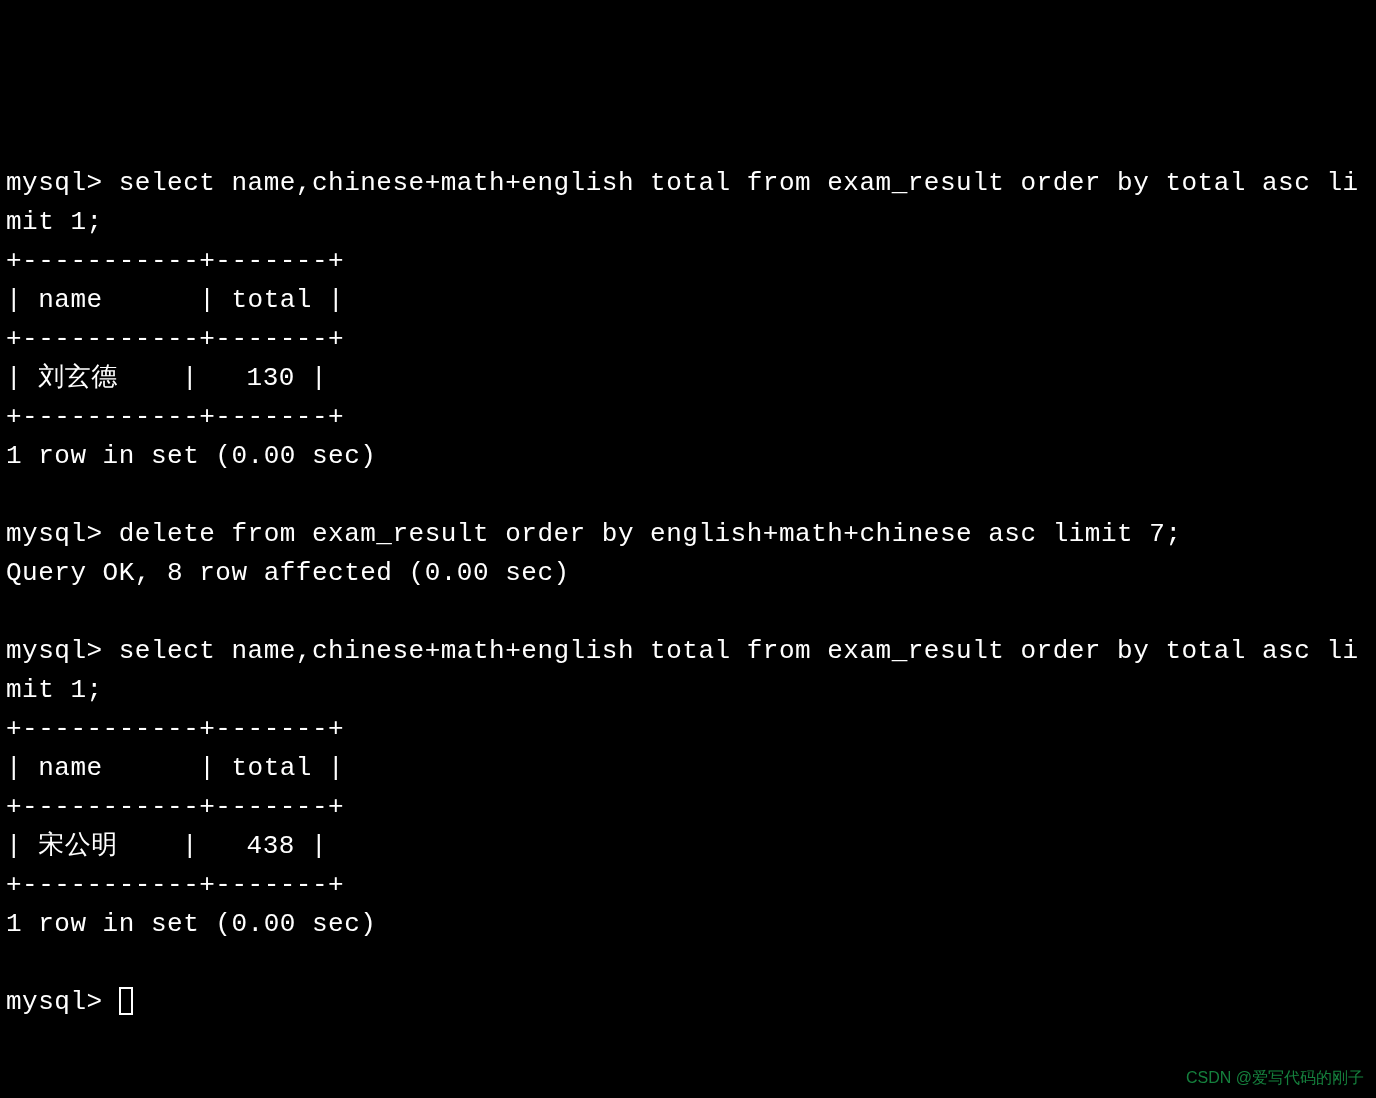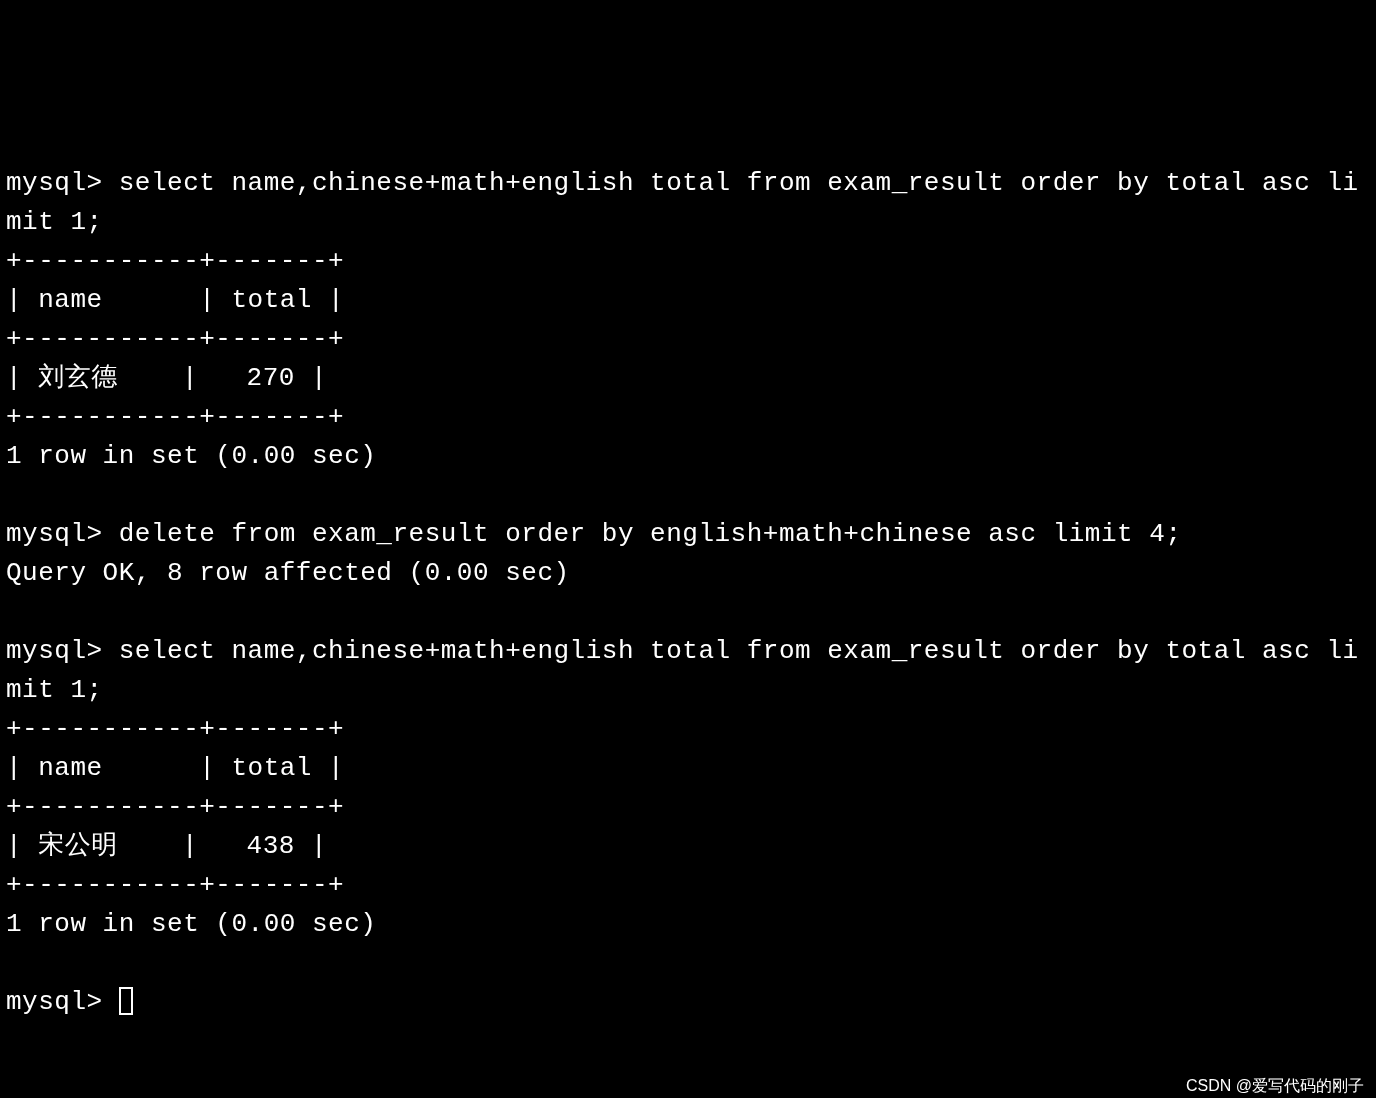"| 刘玄德 | 270 |" span { text: 270 -> 130 }
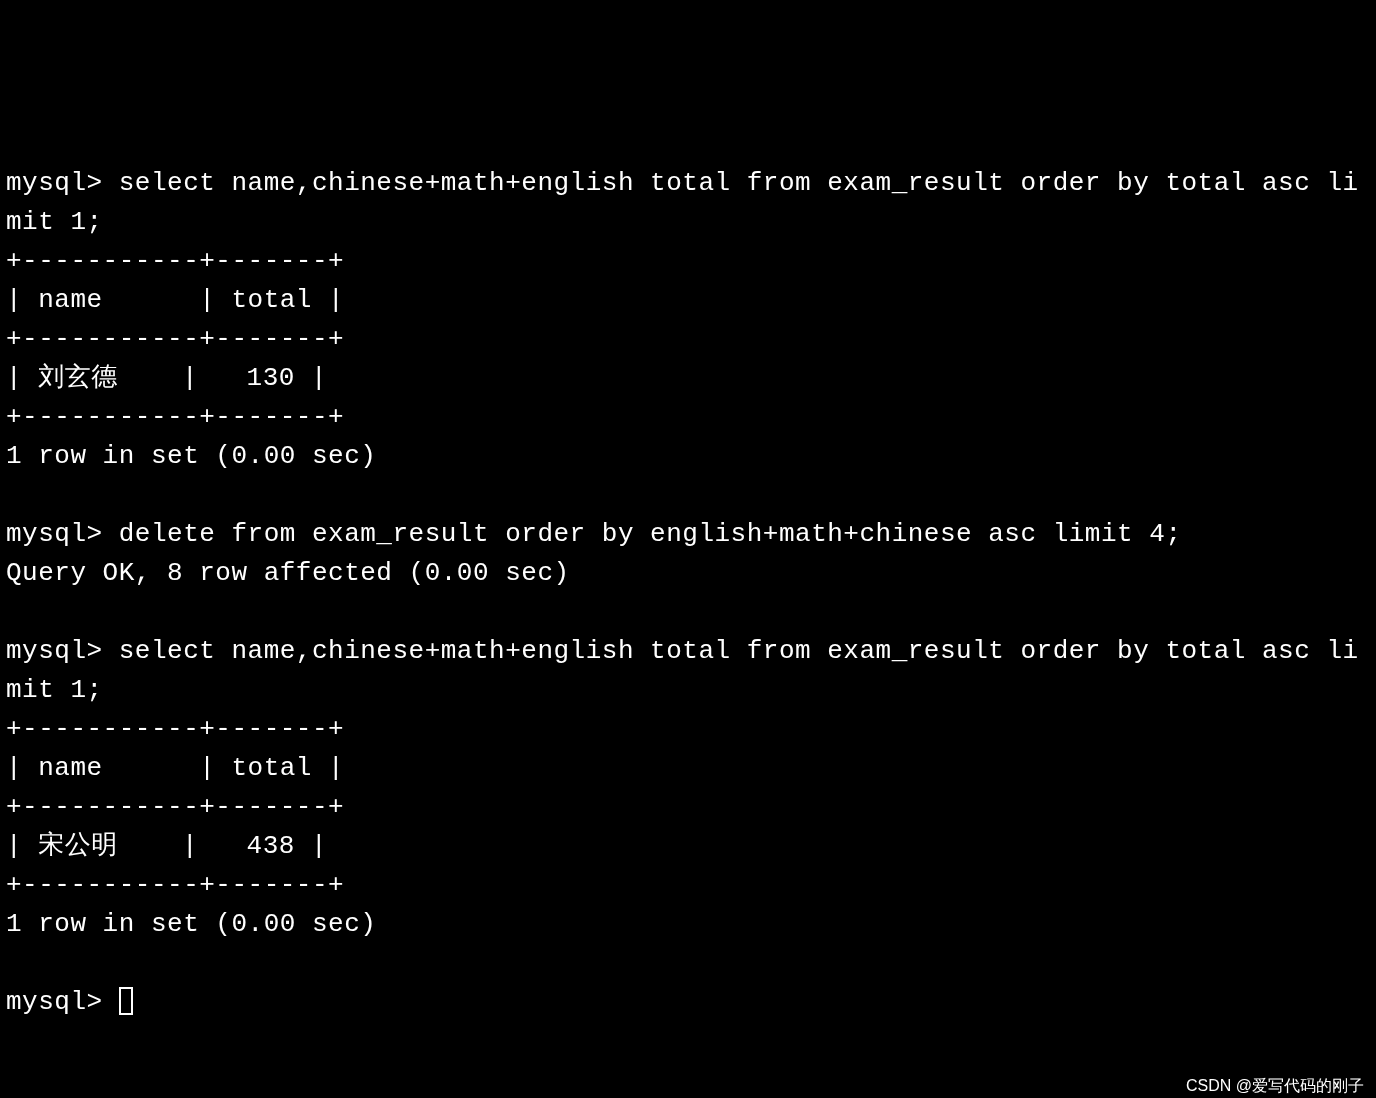"delete from exam_result order by" span { text: 4 -> 7 }
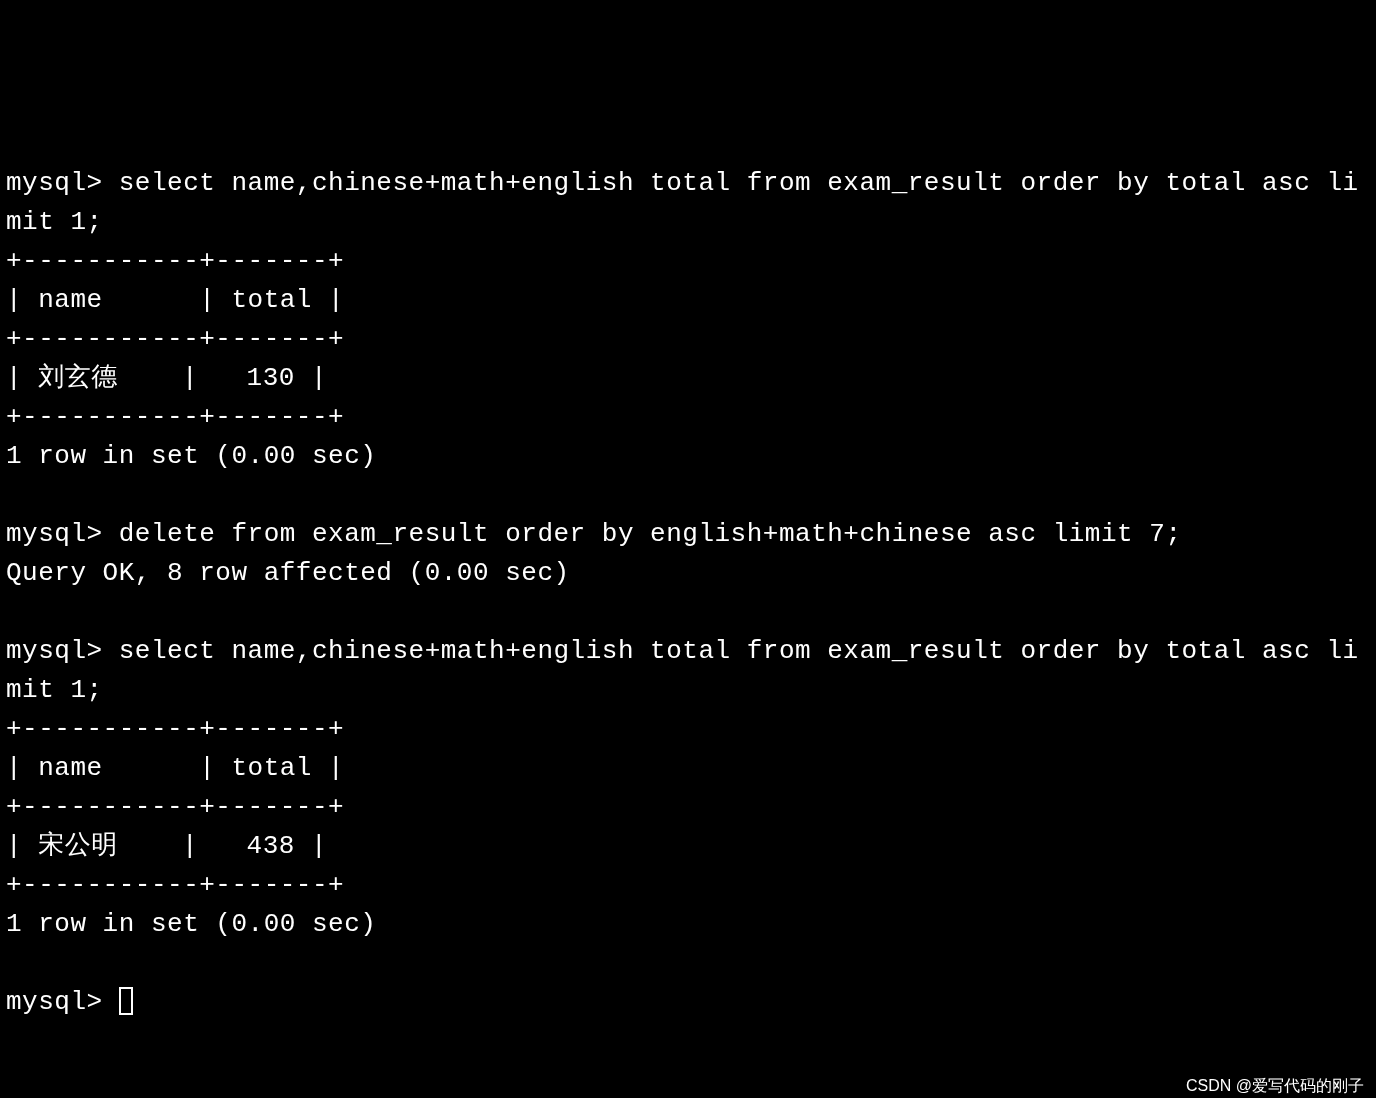"CSDN @爱写代码的刚子" .watermark { bottom: 0 -> 8px; color: #ffffff -> #15803d }
